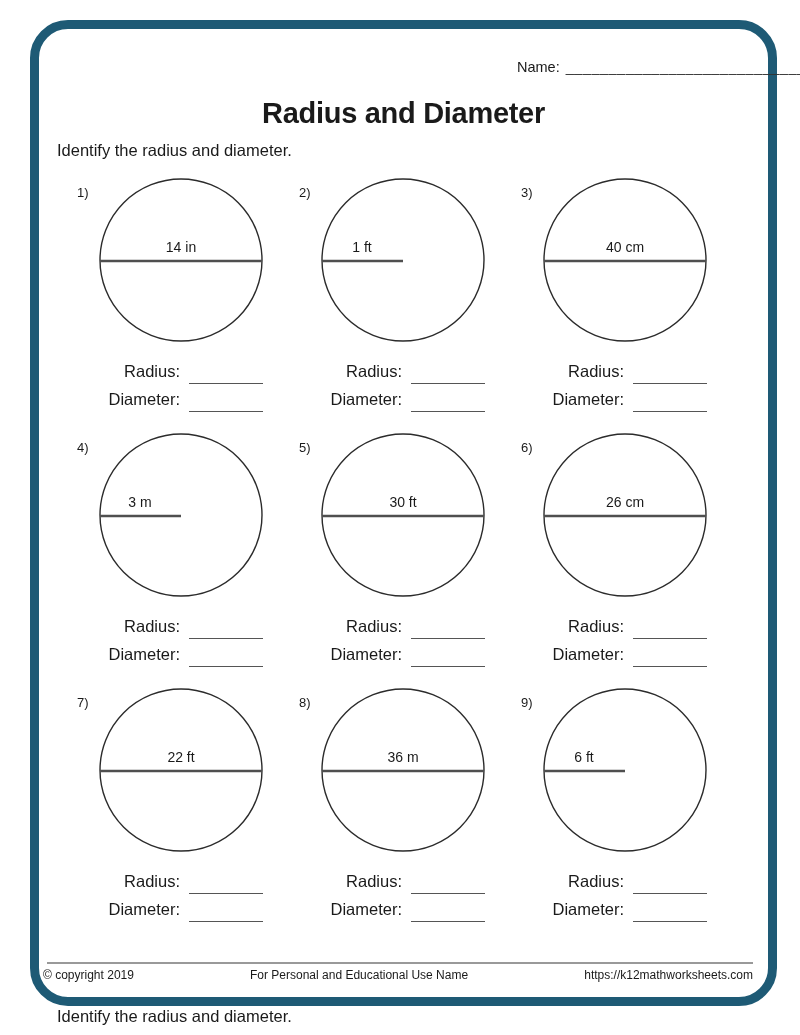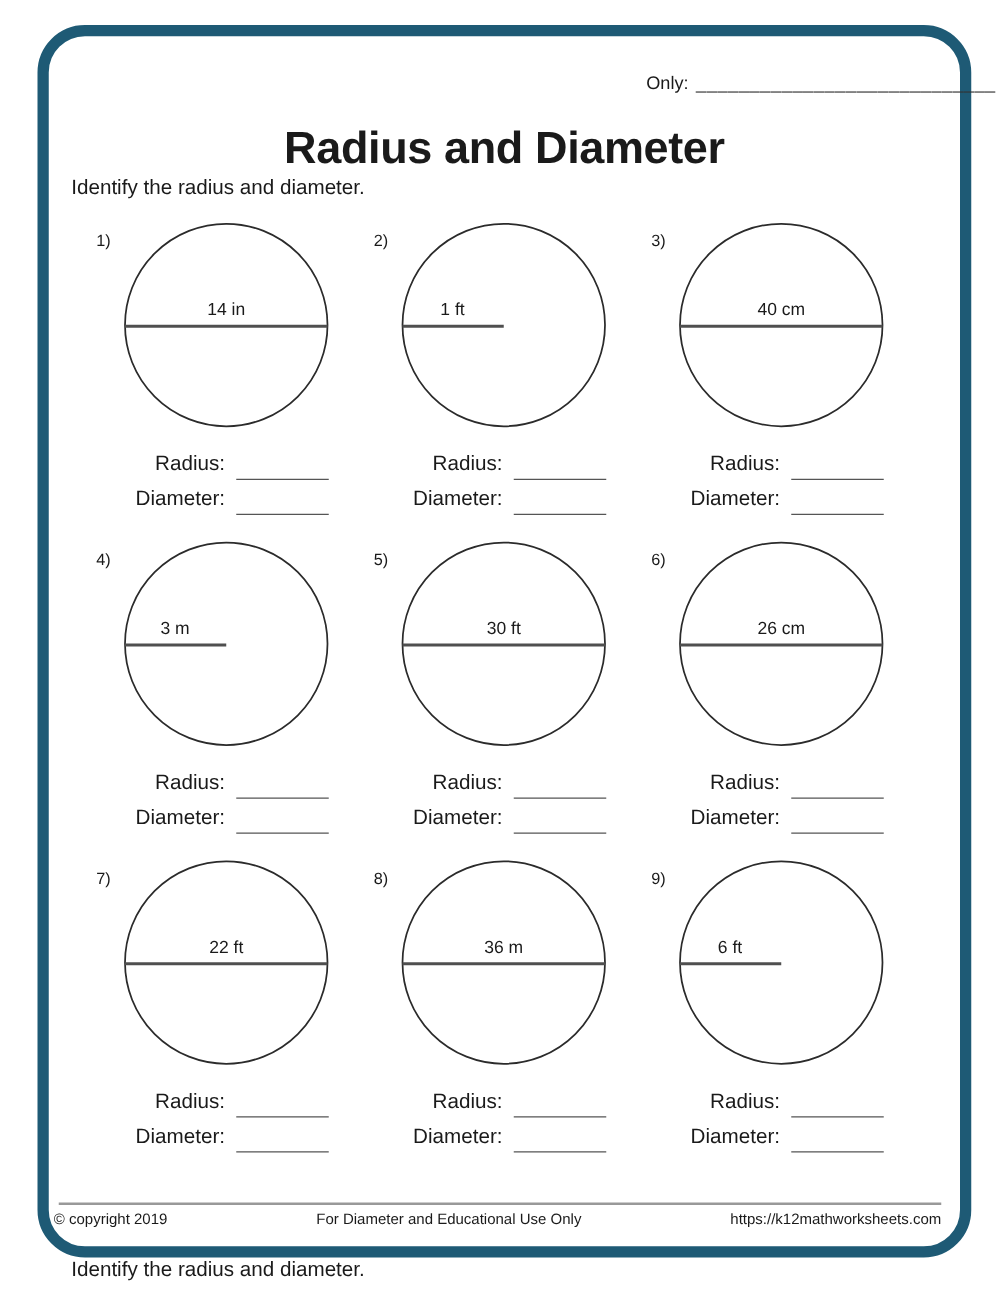"Only:" span { text: Only -> Name }
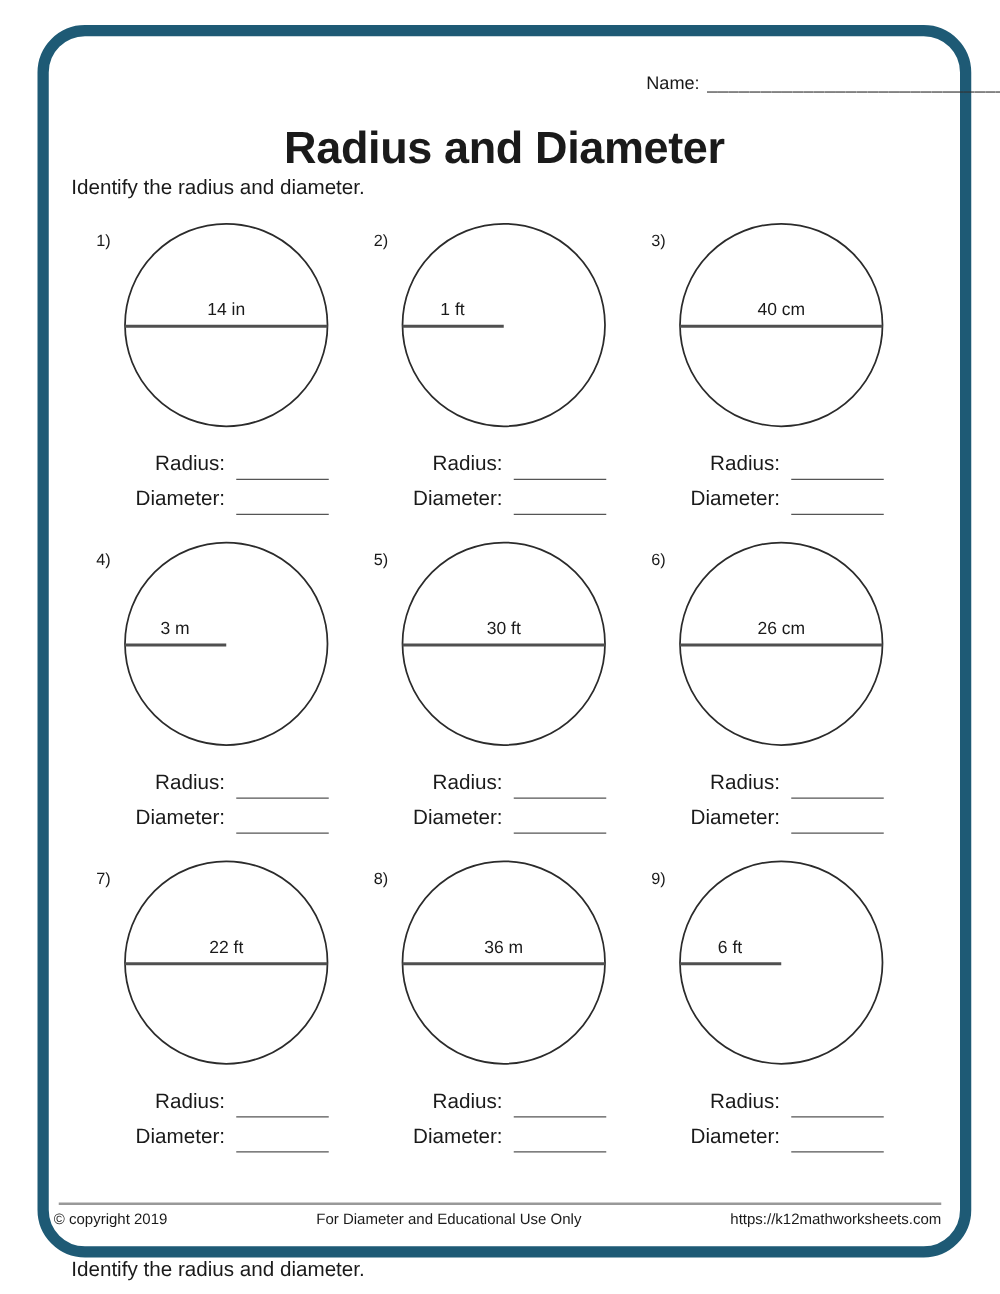"Radius and Diameter" .page-title { font-size: 36px -> 29px }
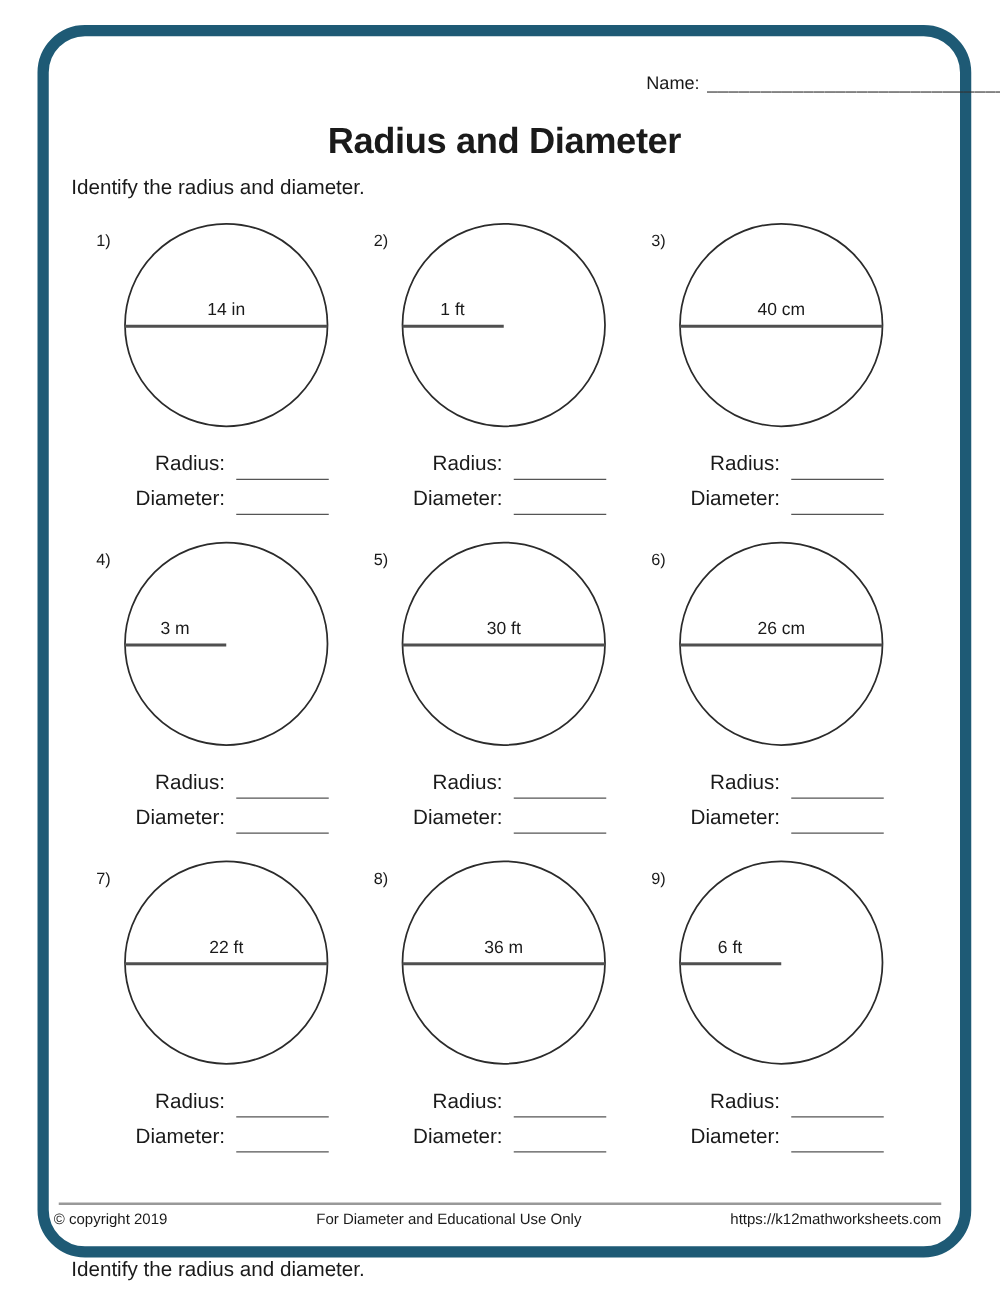"For Diameter and Educational Use" span { text: Diameter and Educational Use Only -> Personal and Educational Use Name }
